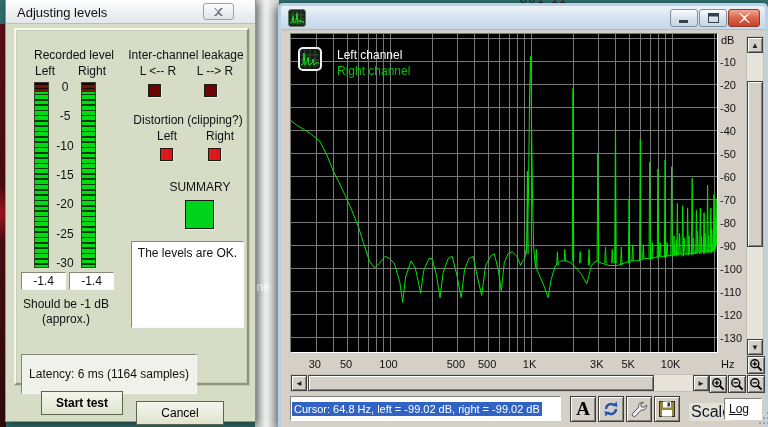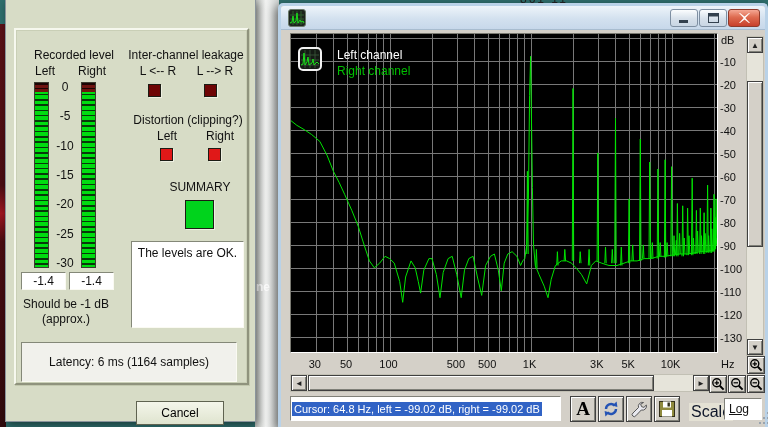"Adjusting levels" div.abs { html: none -> <div> <span>Adjusting levels</span> <div> <svg> <path></path> </svg> </div> </div> }
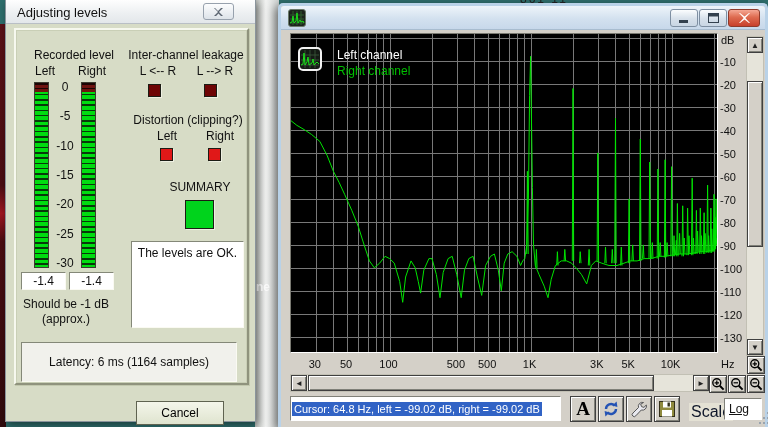"Latency: 6 ms (1164 samples)" #latency-box { top: 342px -> 354px; width: 216px -> 176px }
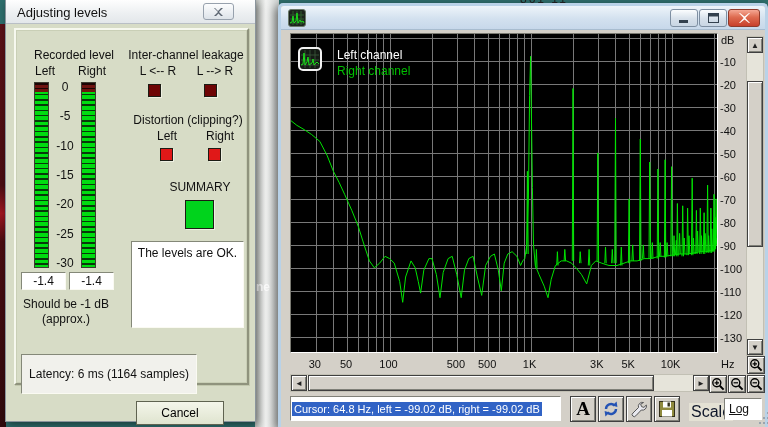"Start test" div.abs { html: none -> <div>Start test</div> }
